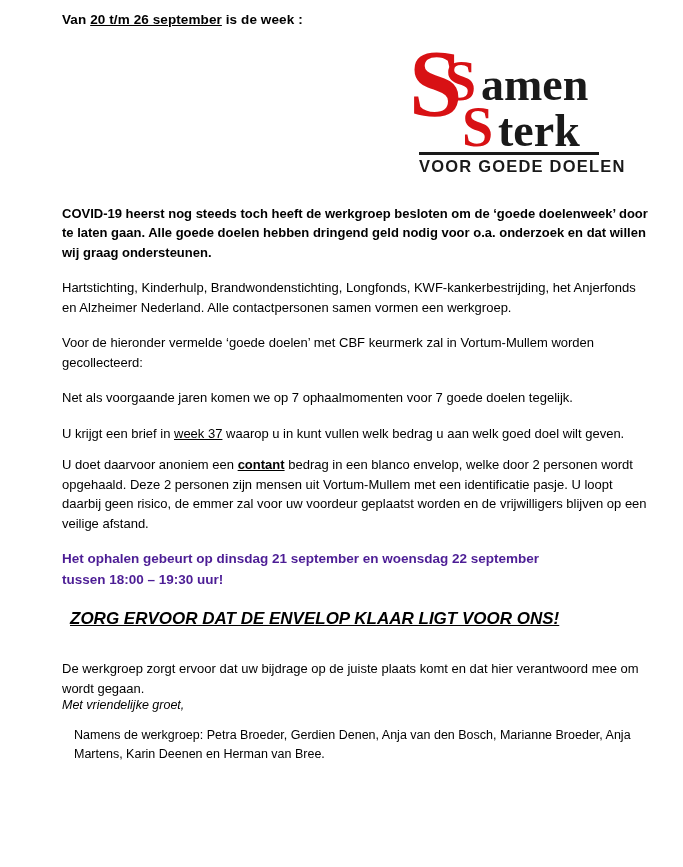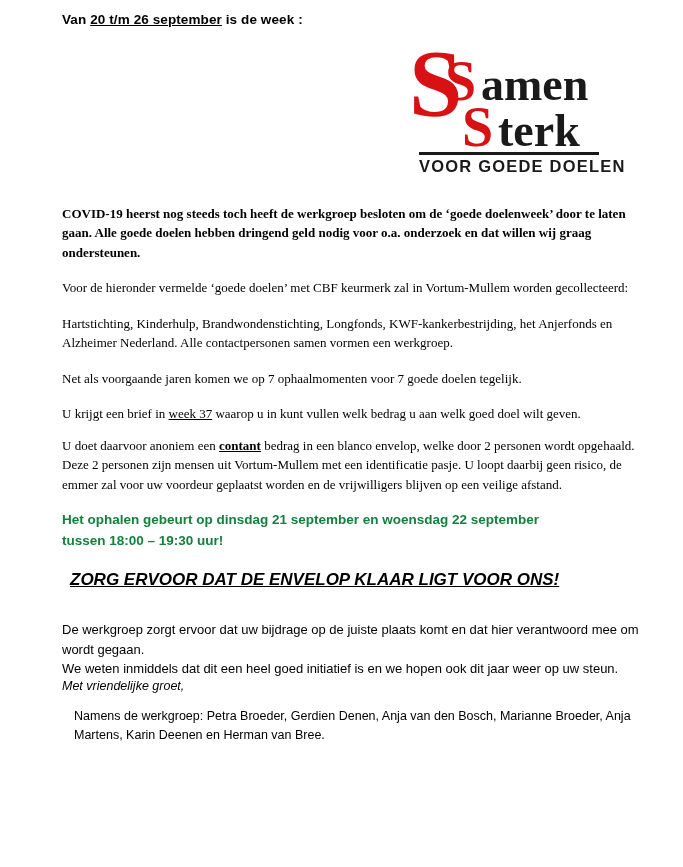"COVID-19 heerst nog steeds toch" p.para { font-family: Liberation Serif, serif -> none }
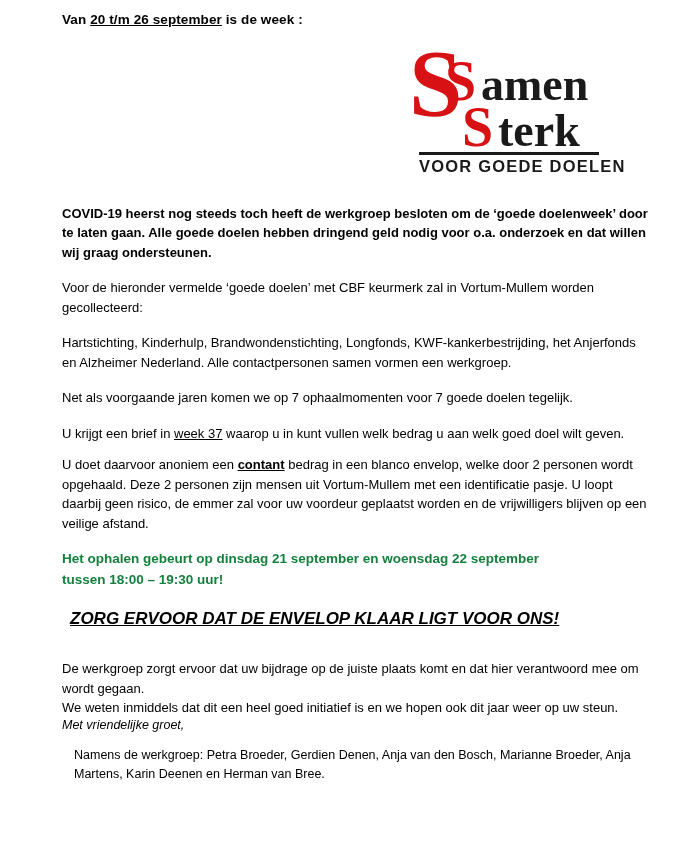"Voor de hieronder vermelde ‘goede" p.para { order: before "Hartstichting, Kinderhulp," -> after "Hartstichting, Kinderhulp," }
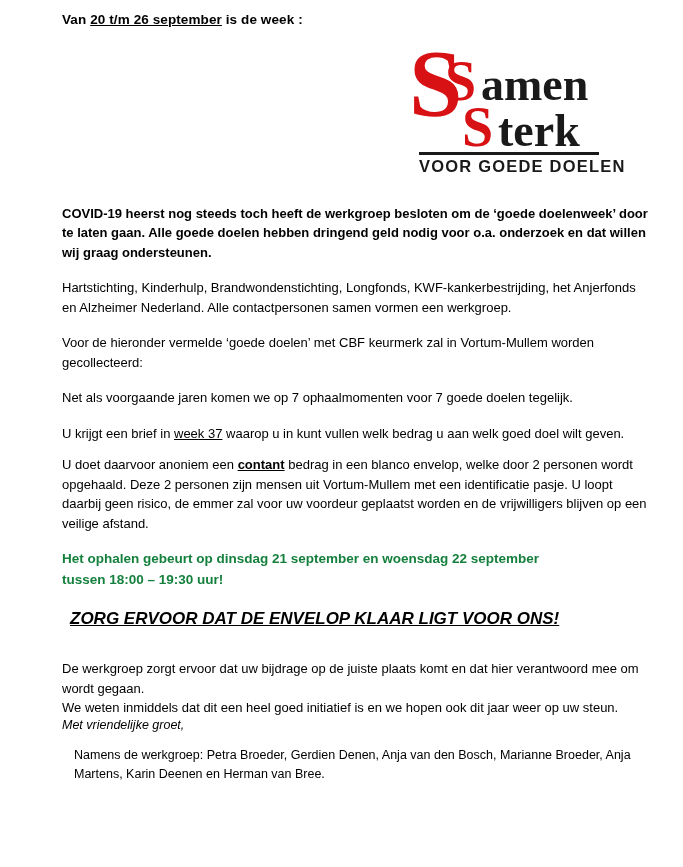"Het ophalen gebeurt op dinsdag" .red { color: #15803d -> #4c1d95 }
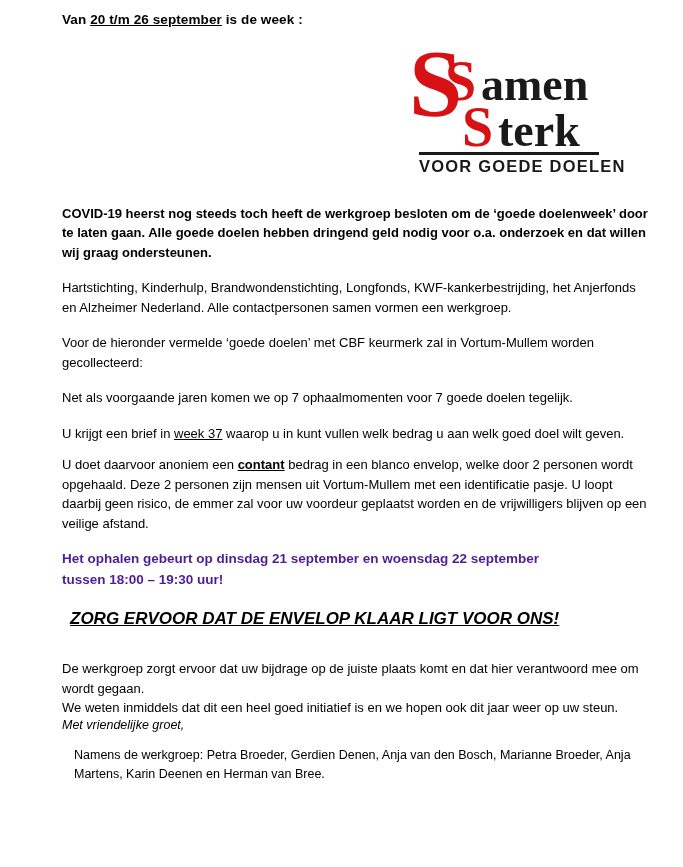"We weten inmiddels dat dit" p.closing { html: <p>We weten inmiddels dat dit een heel goed initiatief is en we hopen ook dit jaar weer op uw steun.</p> -> none }
